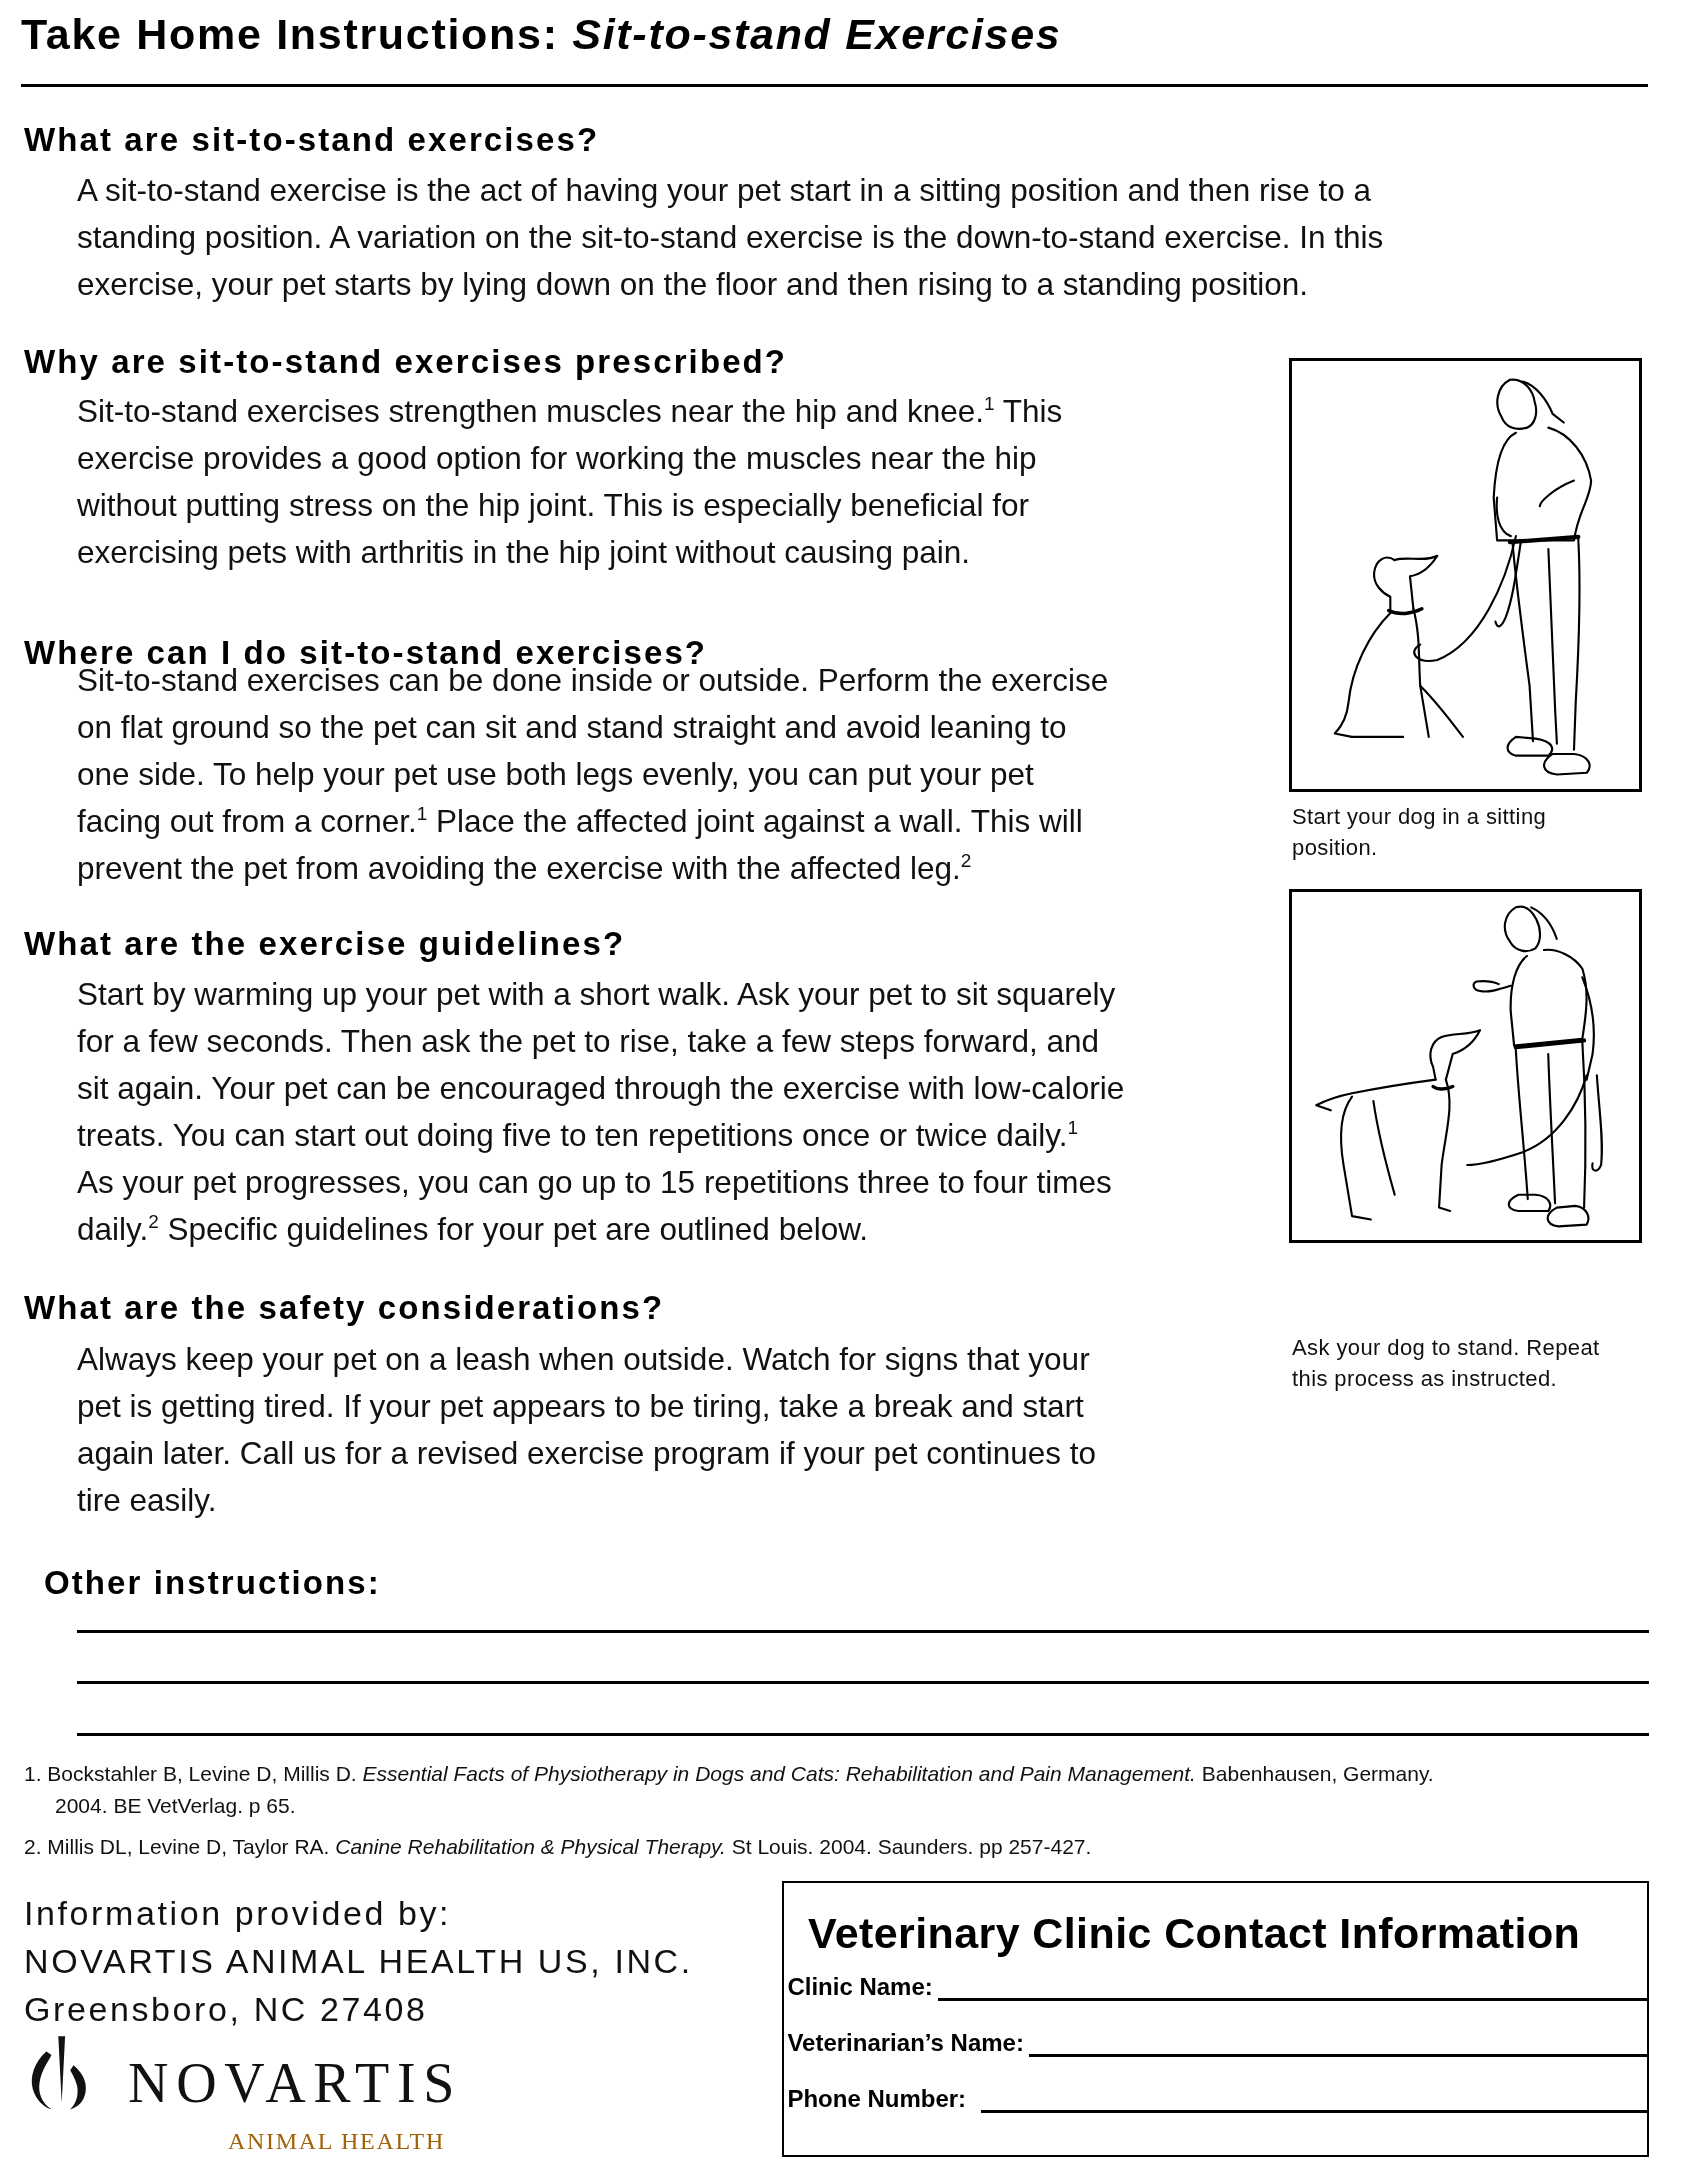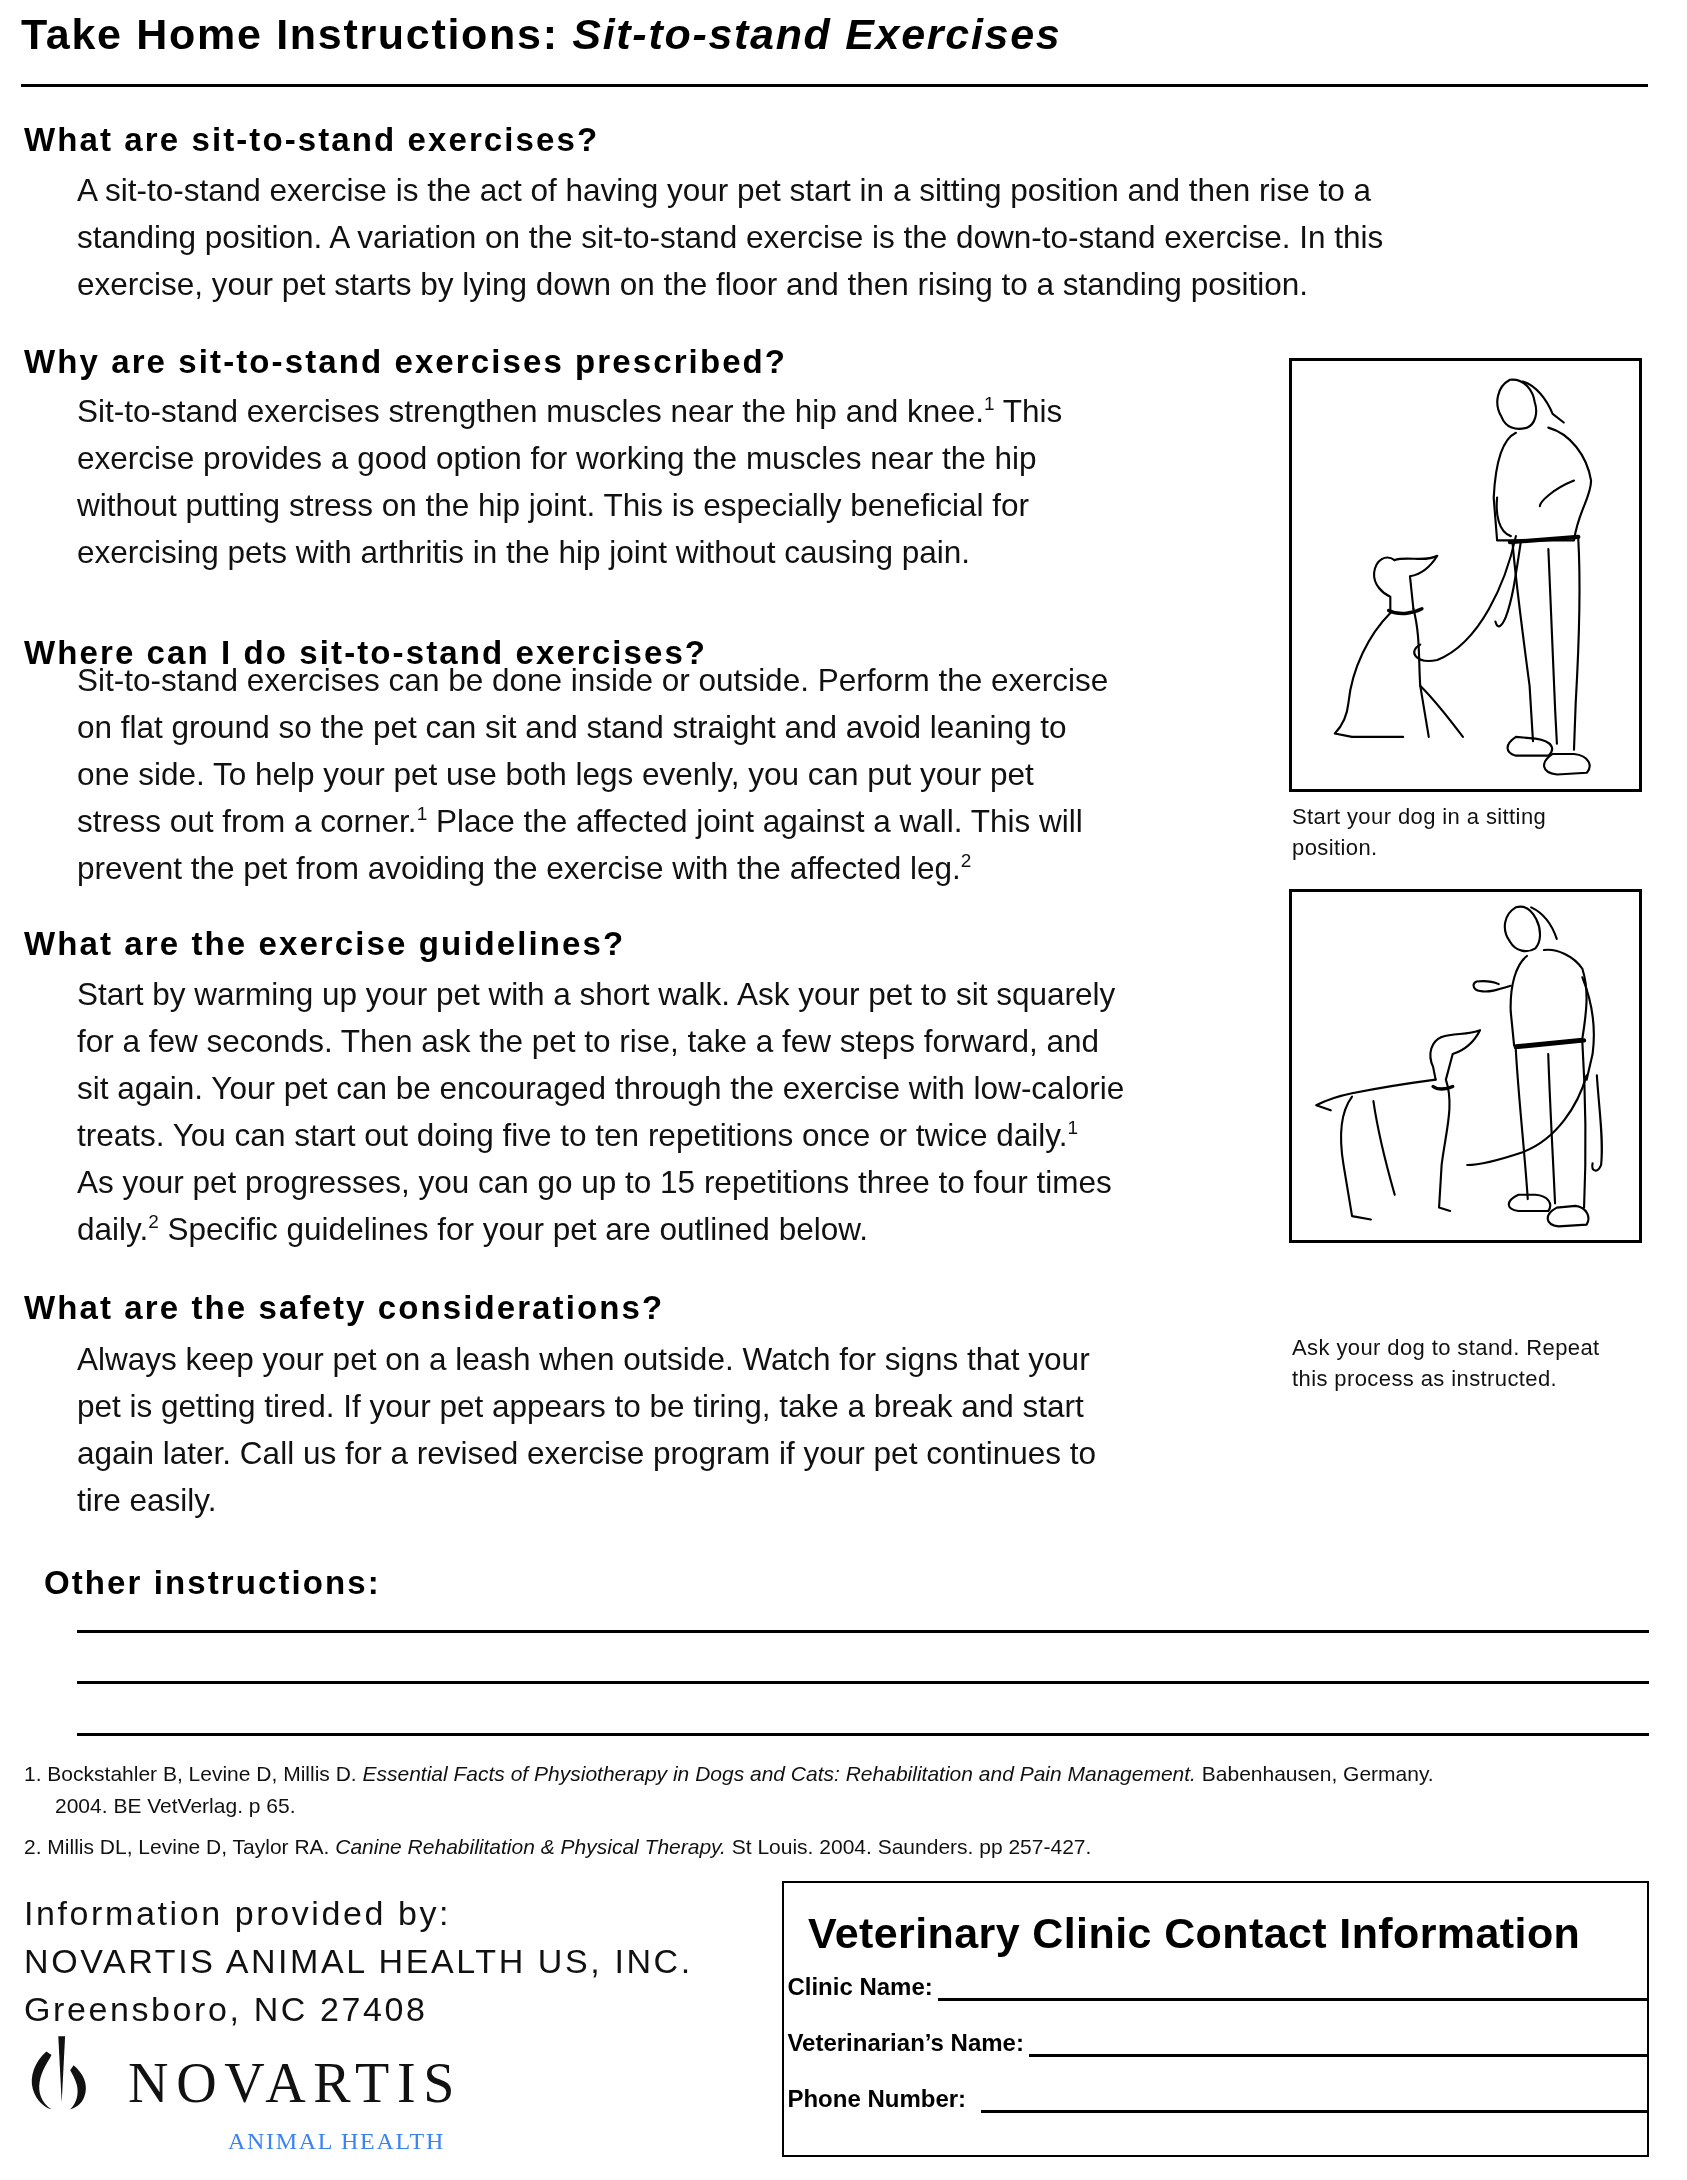"stress out from a corner." span { text: stress -> facing }
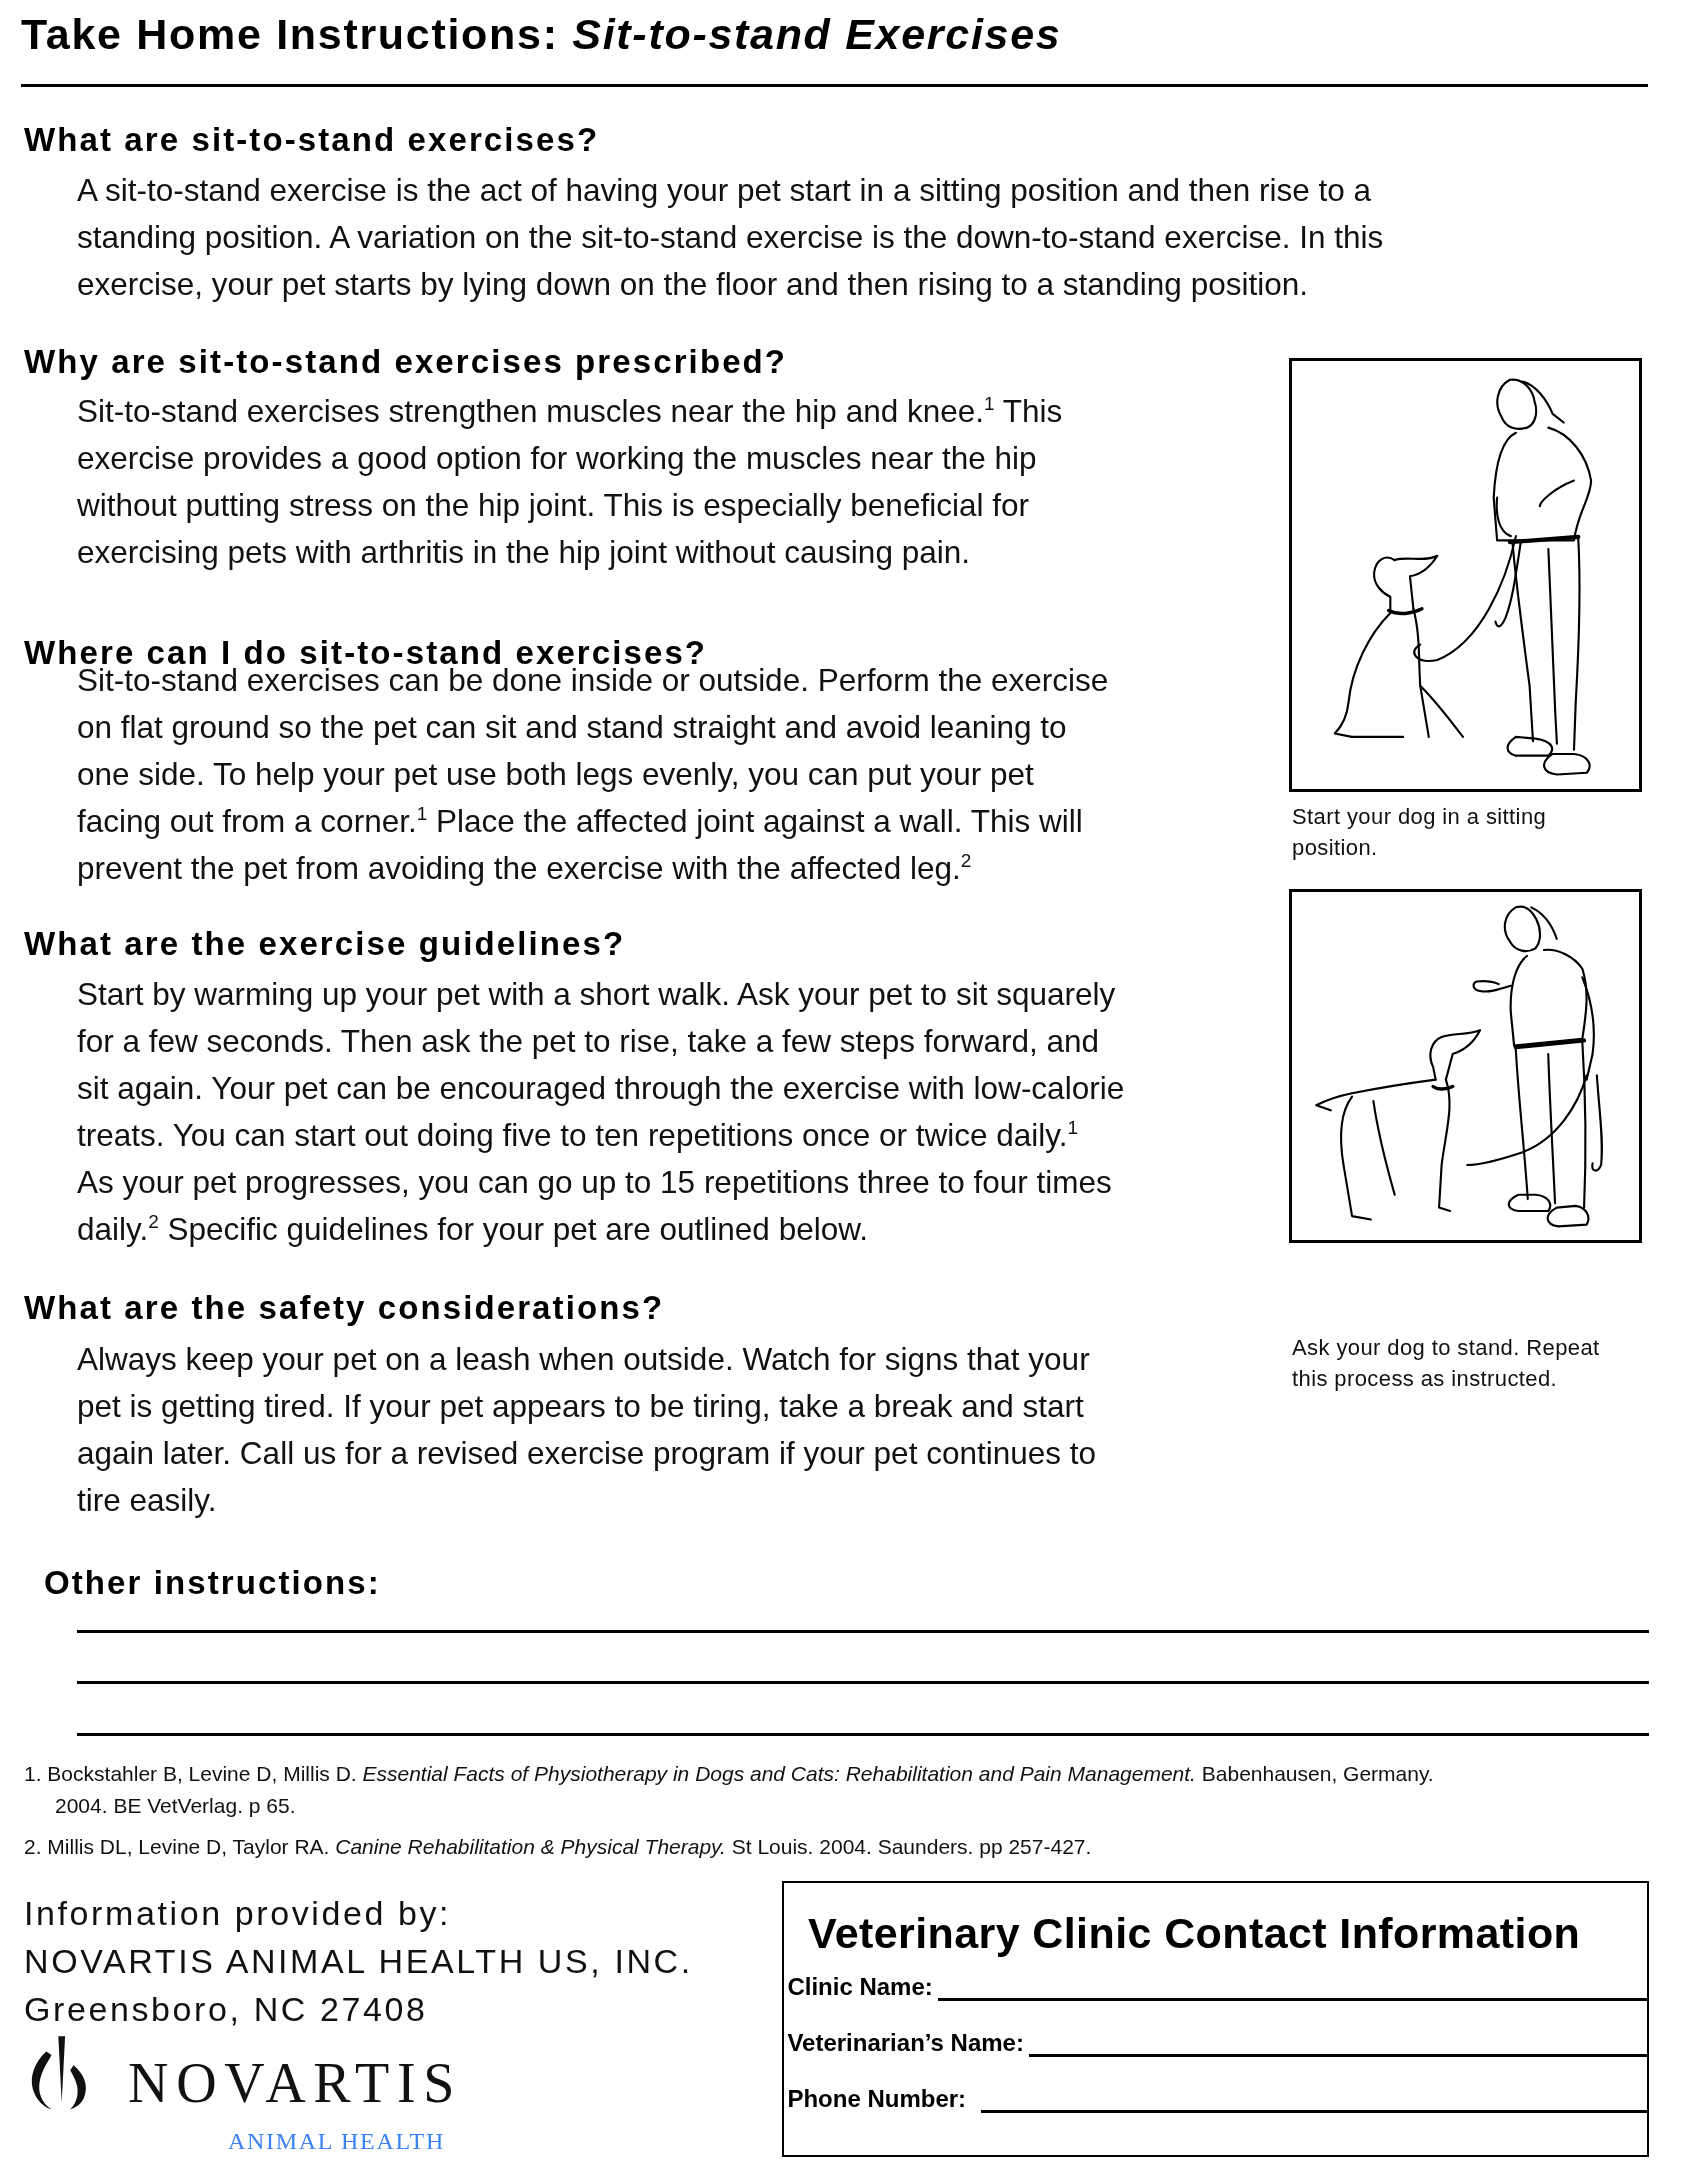"ANIMAL HEALTH" .logo-sub { color: #3b82f6 -> #a16207 }
